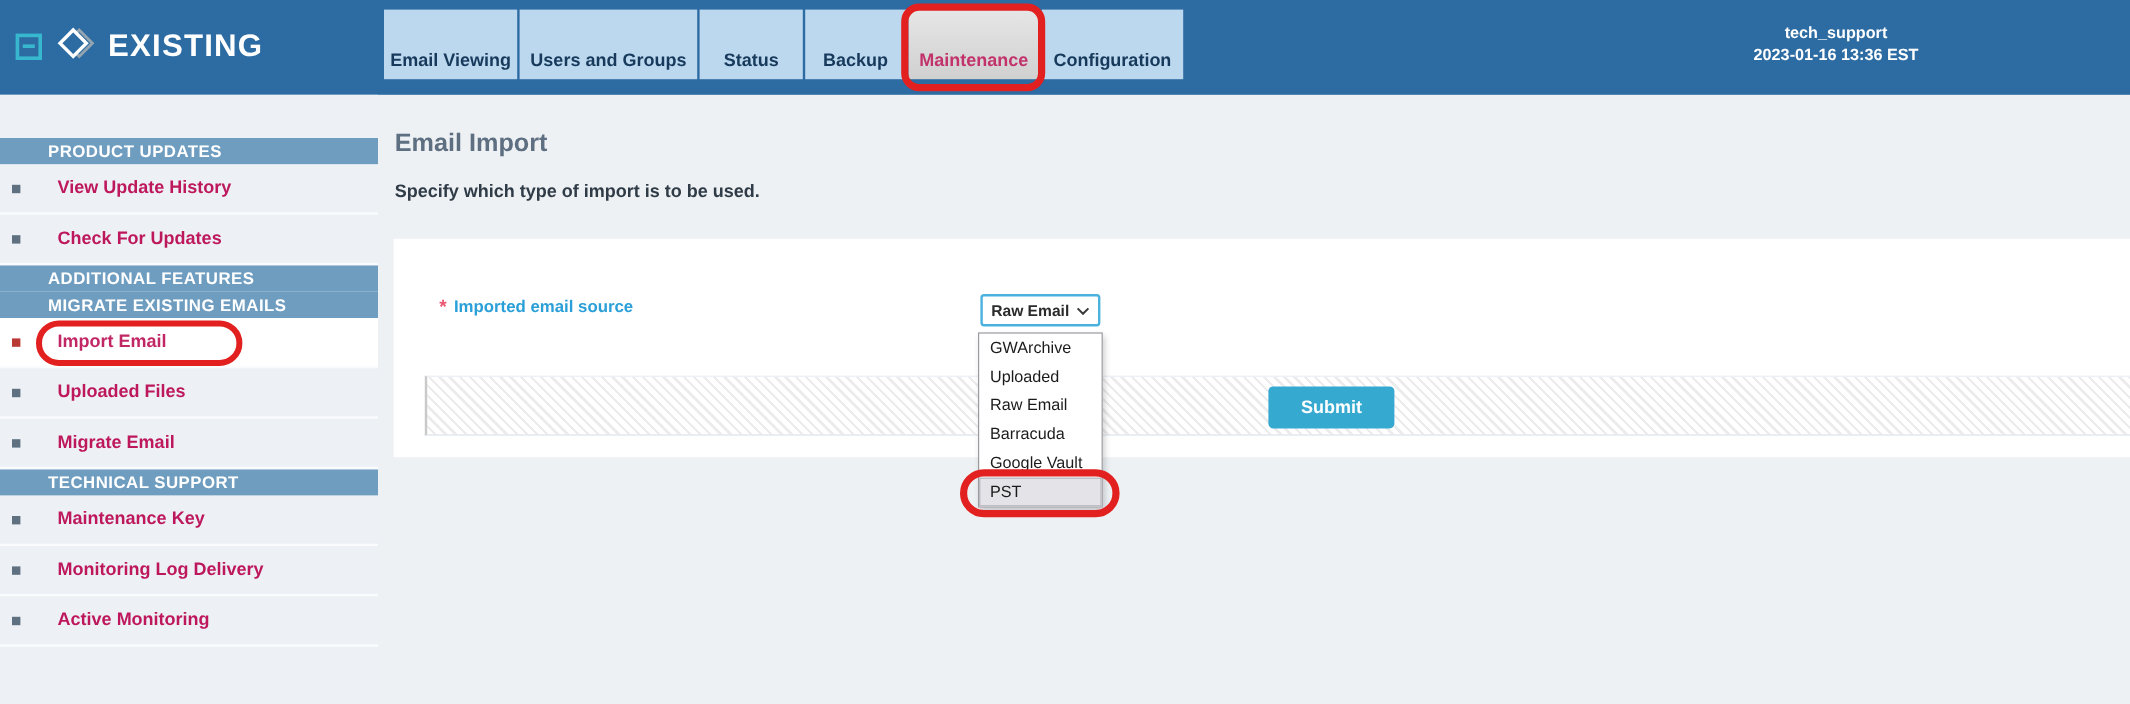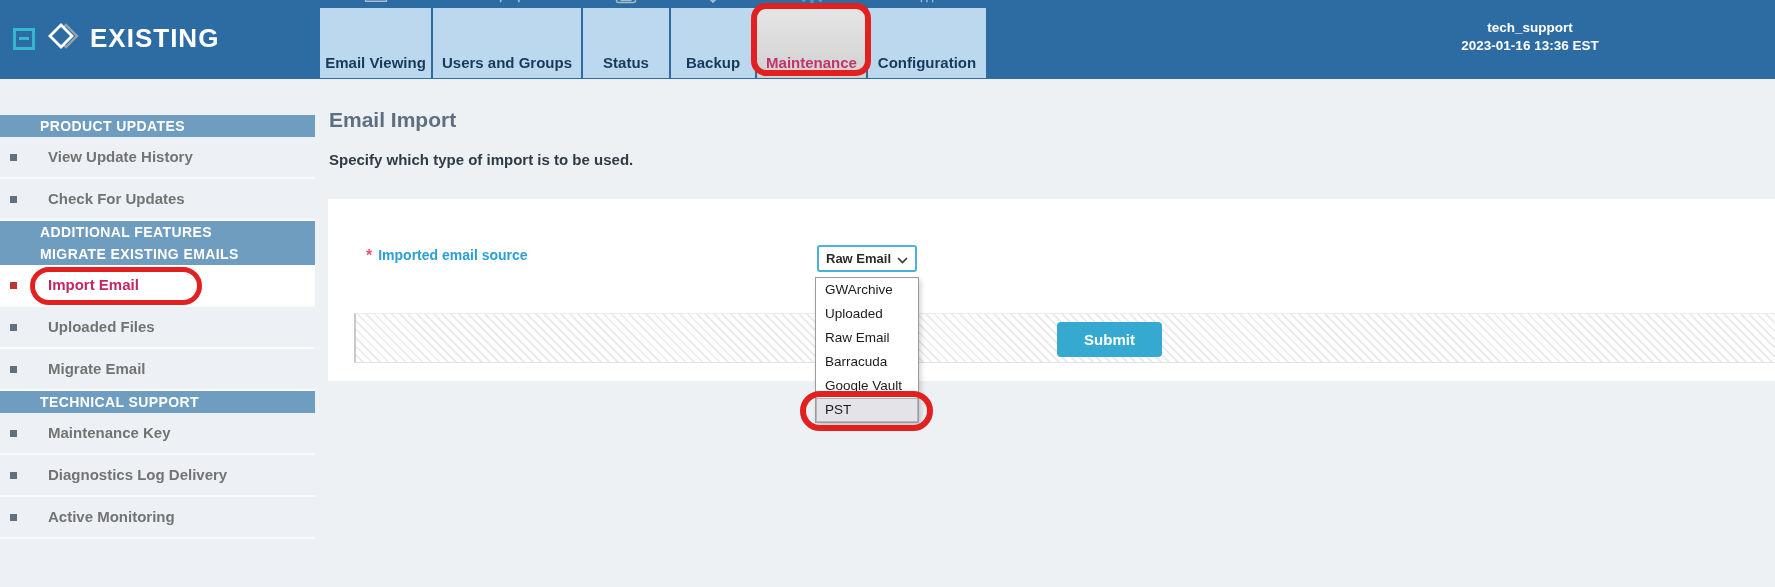"Email Viewing" .tab { height: 70px -> 58px }
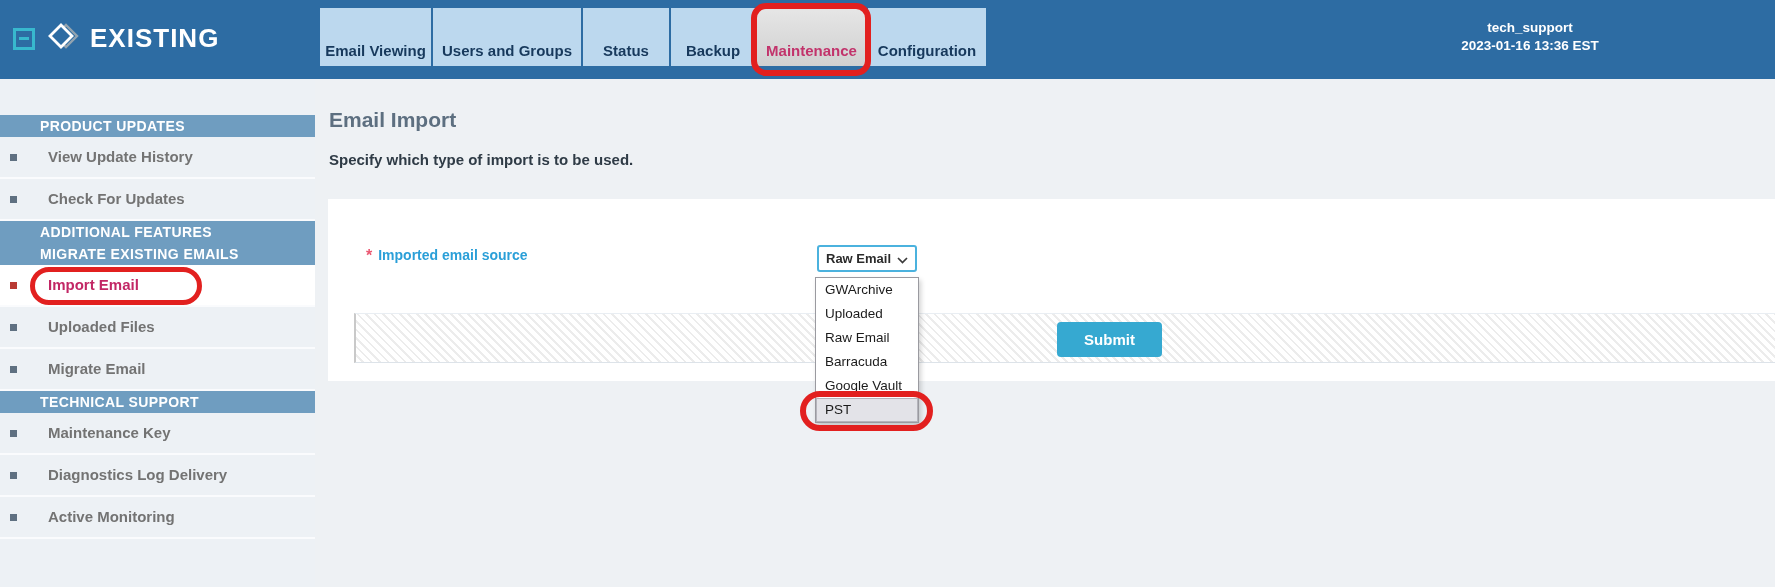"View Update History" .side-item { color: #737373 -> #be185d }
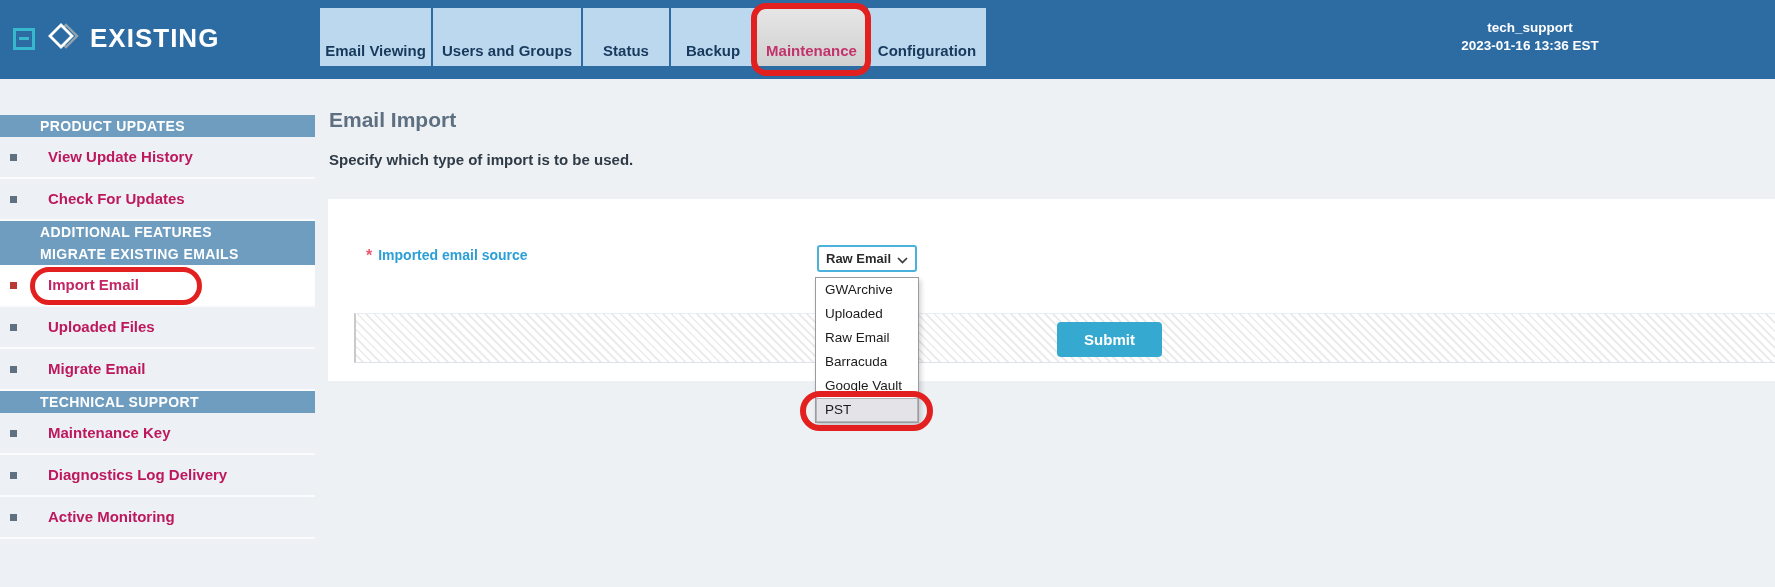"Diagnostics Log Delivery" span { text: Diagnostics -> Monitoring }
